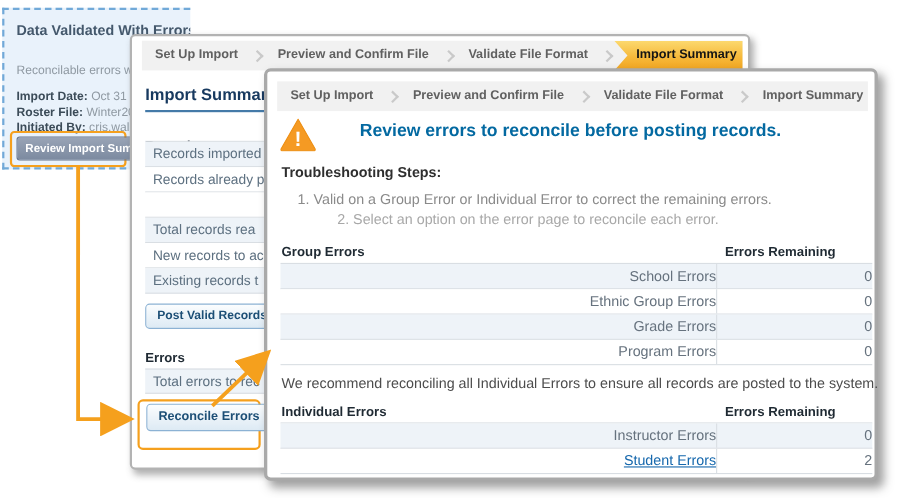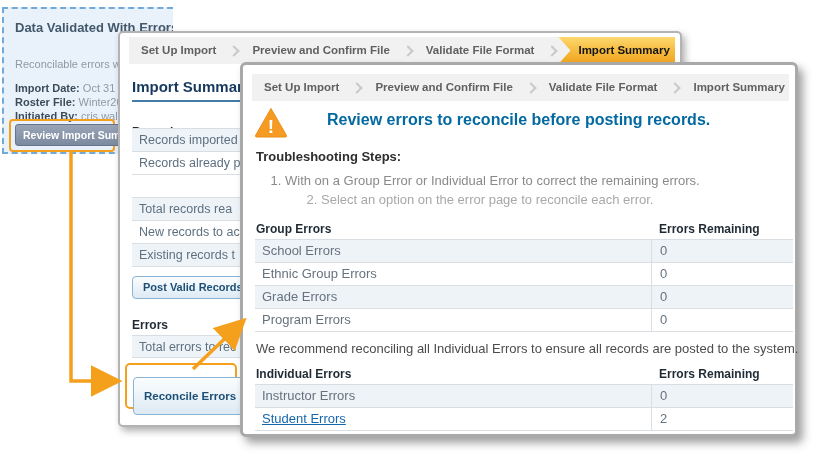"With on a Group Error" li.ts-li-1 { text: With -> Valid }
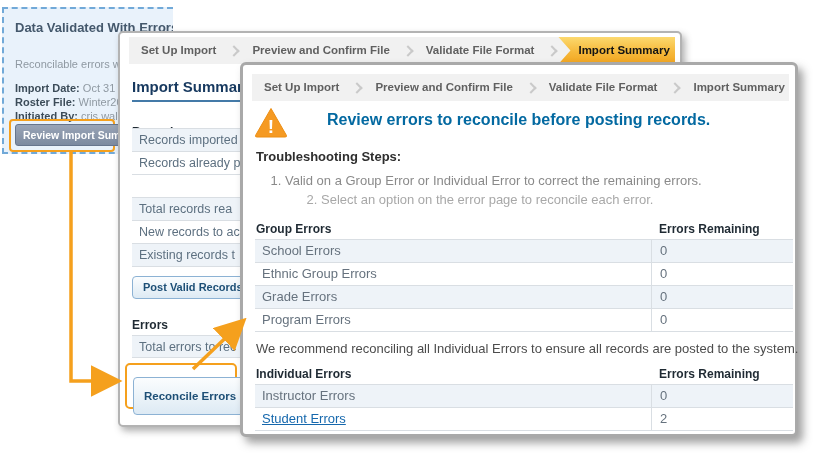"School Errors" .tbl-rows { text-align: none -> right }
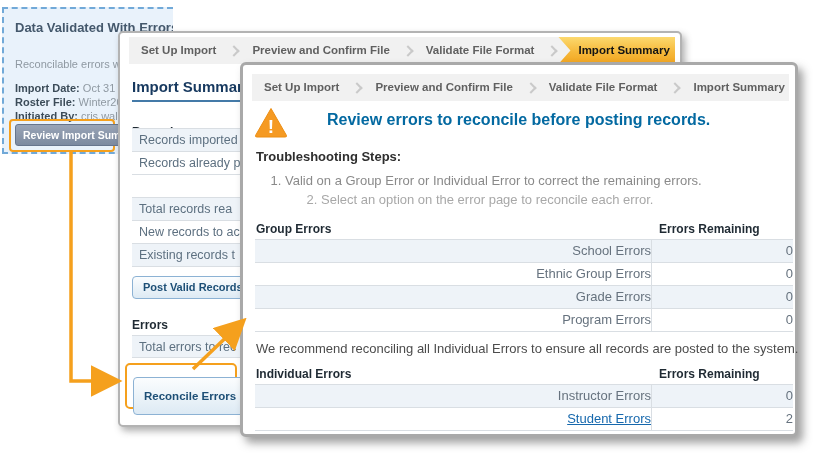"Reconcile Errors" .rec-btn { height: 38px -> 25px; top: 344px -> 334px }
